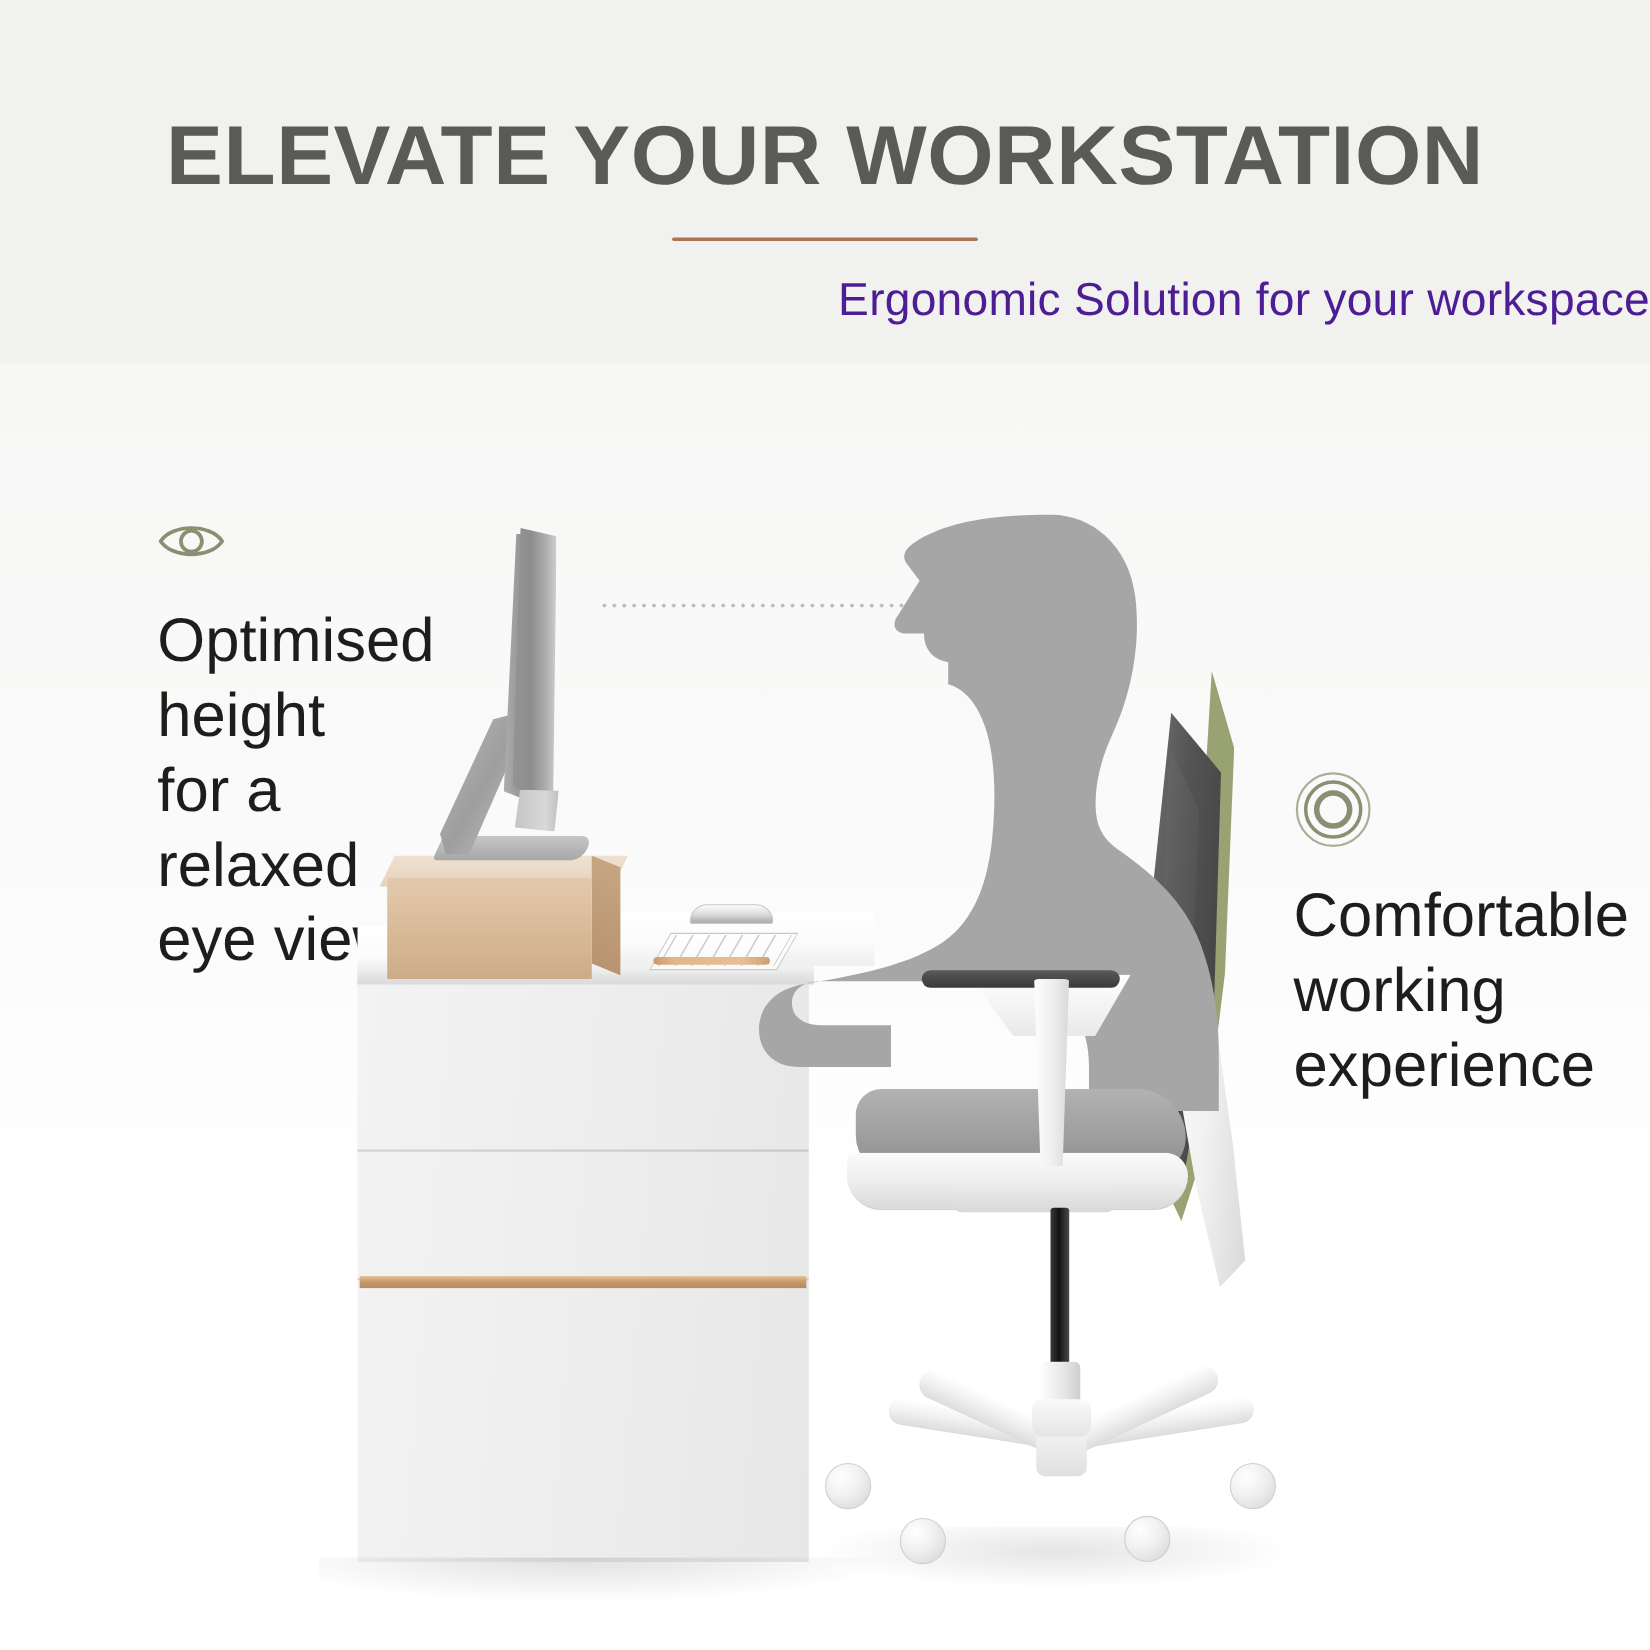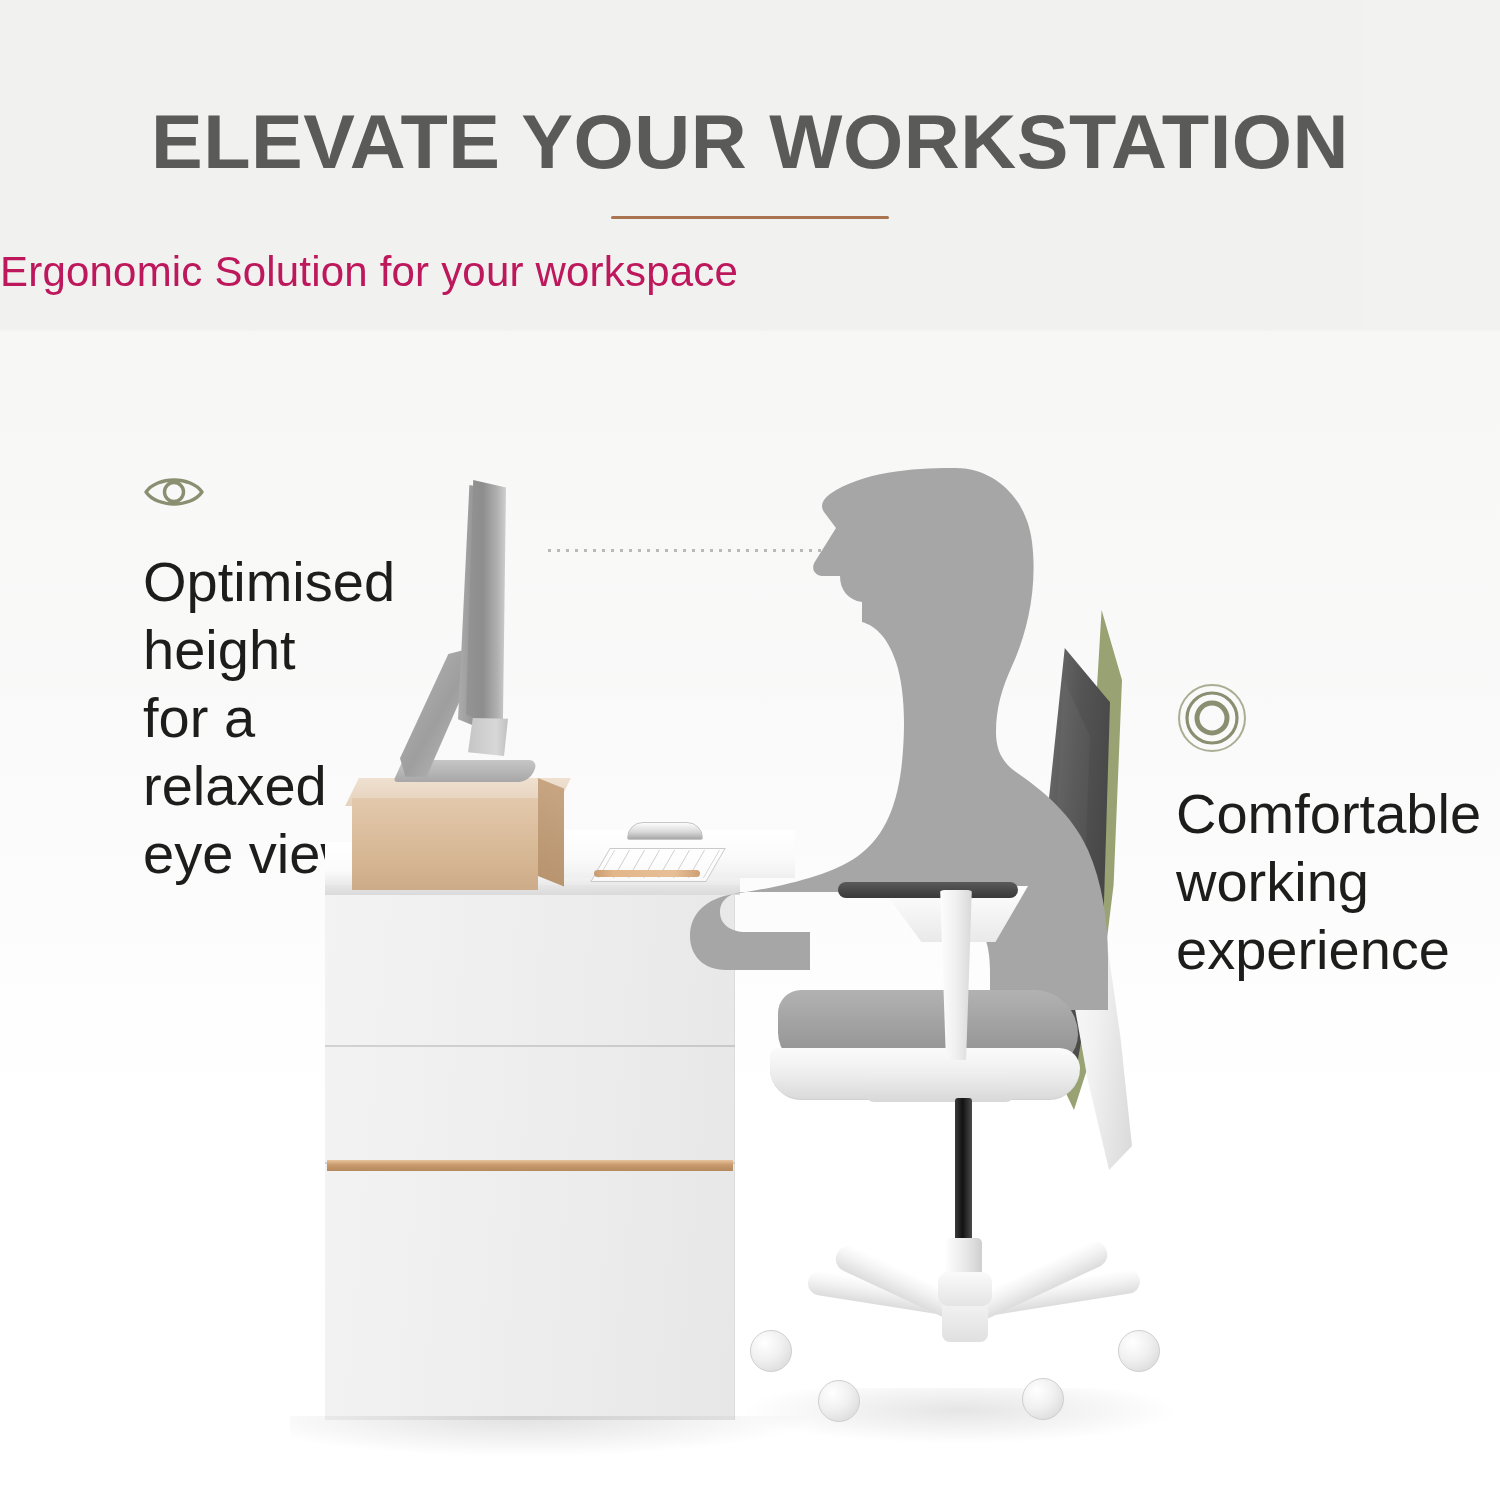"Ergonomic Solution for your workspace" #subhead { color: #be185d -> #4c1d95; text-align: left -> right }
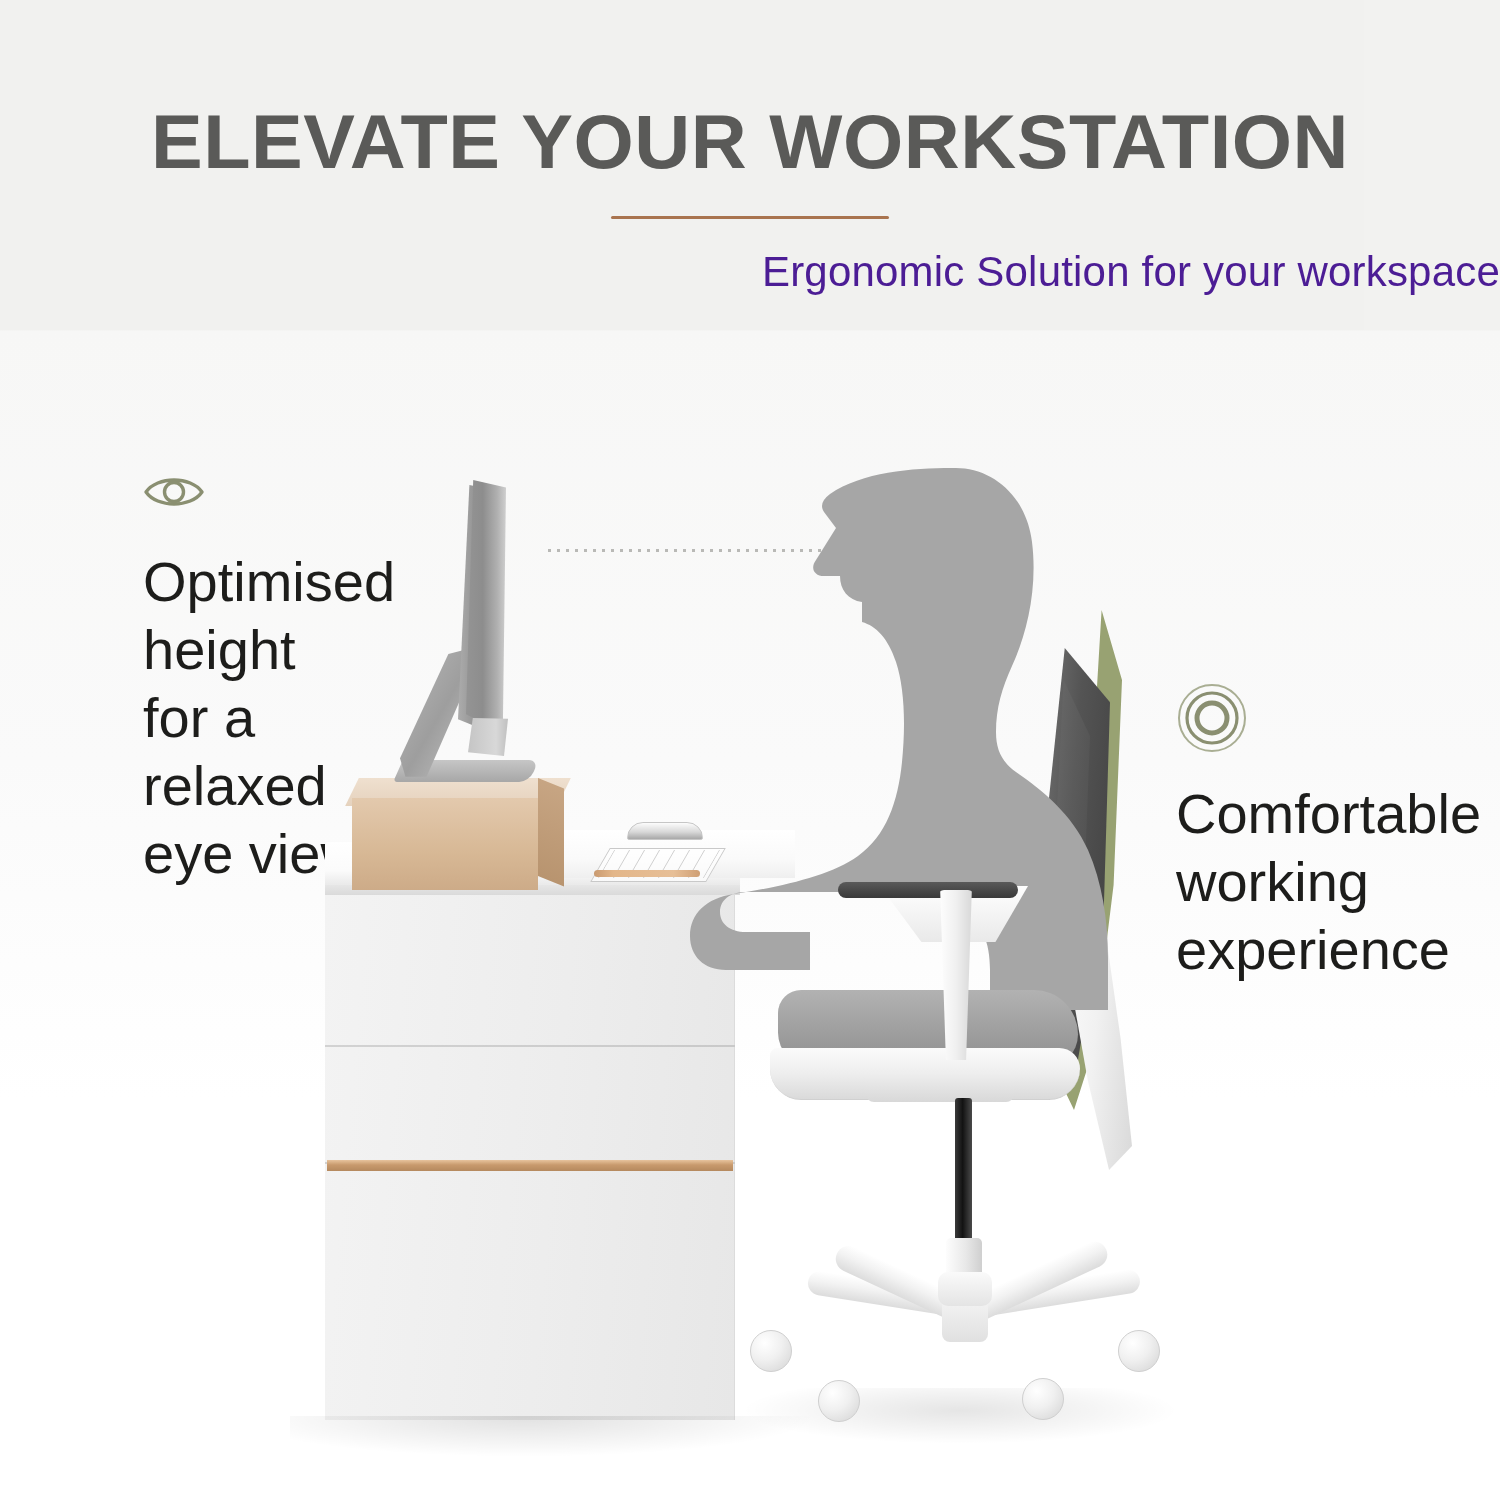"Comfortable" #callout-right { top: 352px -> 370px }
